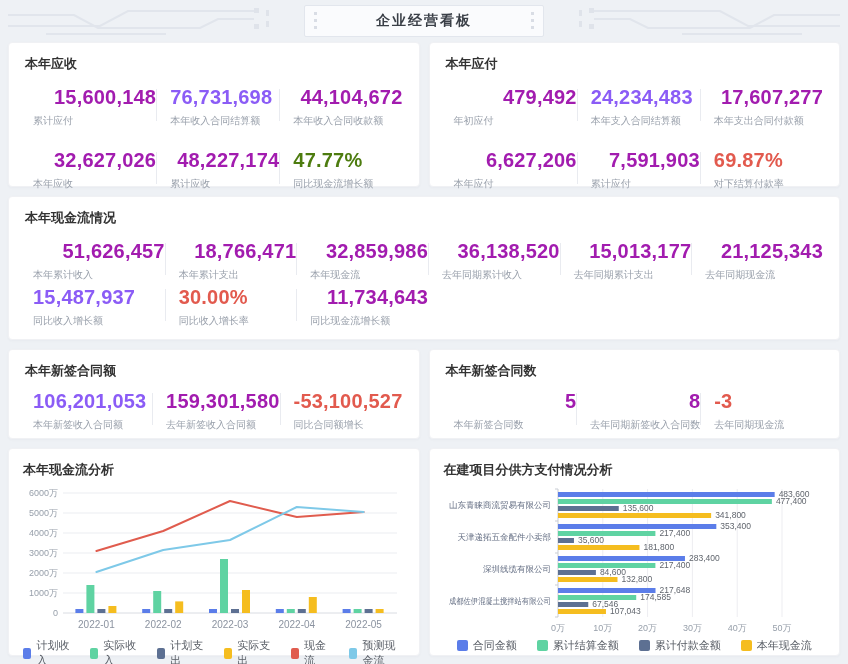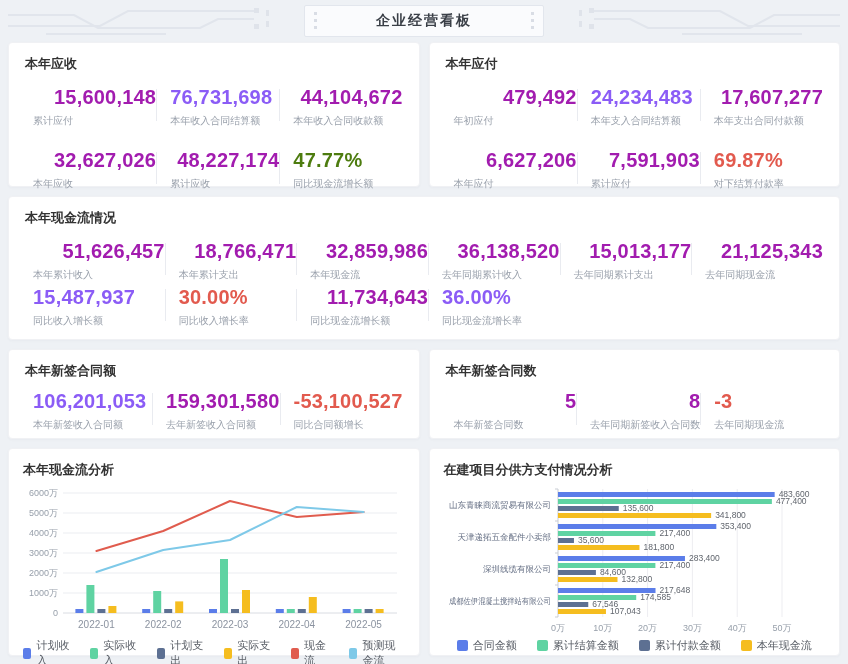"36.00%" div.stat { html: <div> <div>36.00%</div> <div>同比现金流增长率</div> </div> -> none }
